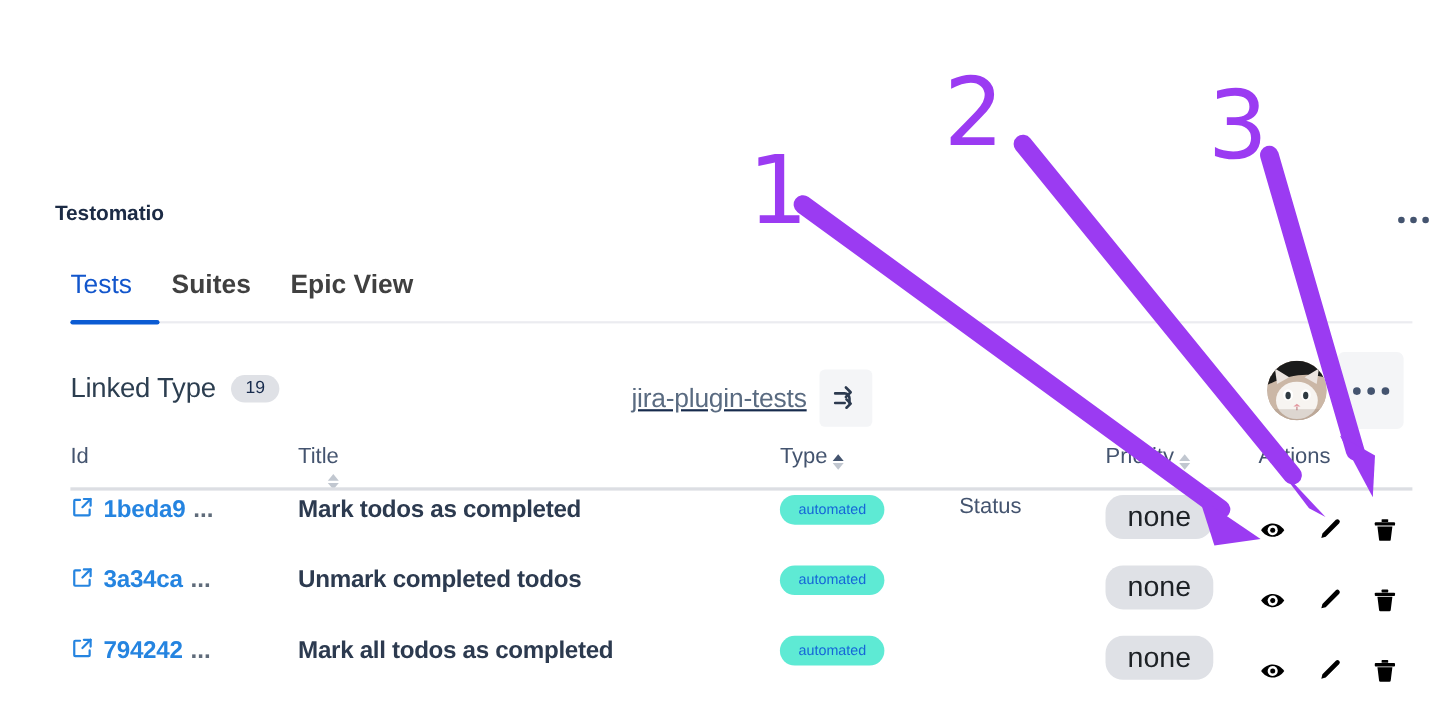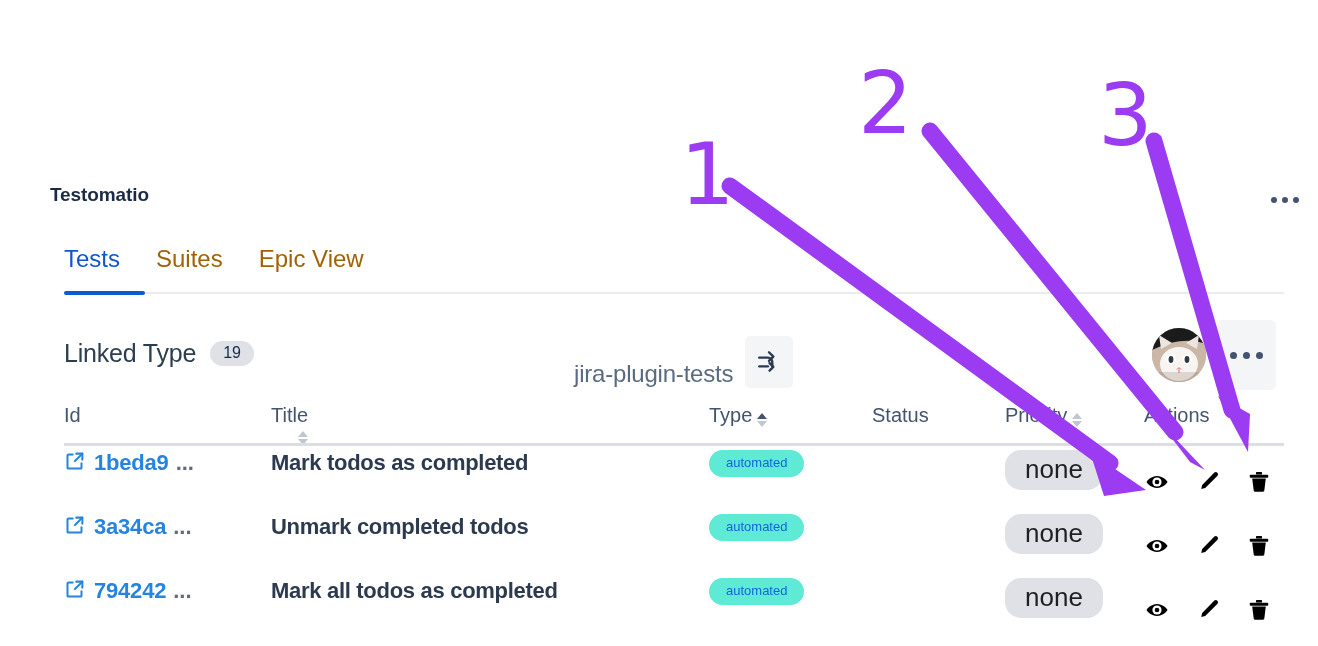"Suites" .tab { color: #a16207 -> #404040; font-weight: 400 -> 700 }
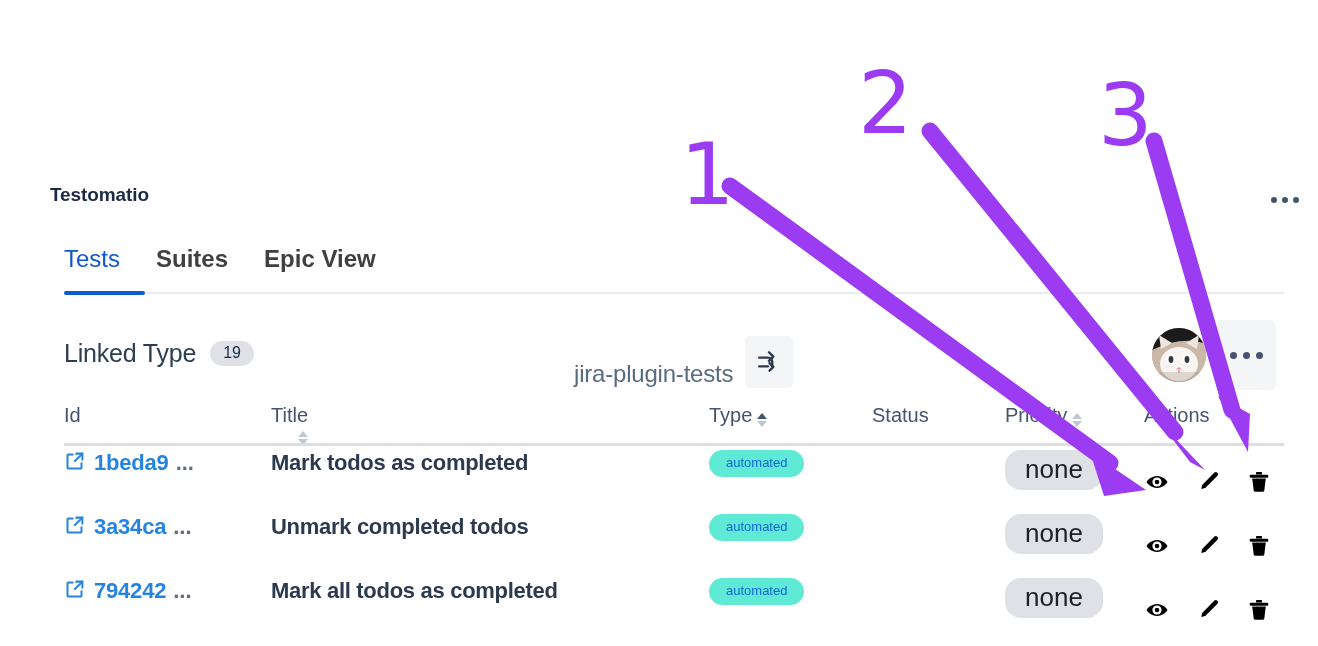"jira-plugin-tests" .project-chip { align-items: flex-end -> center; text-decoration: none -> underline }
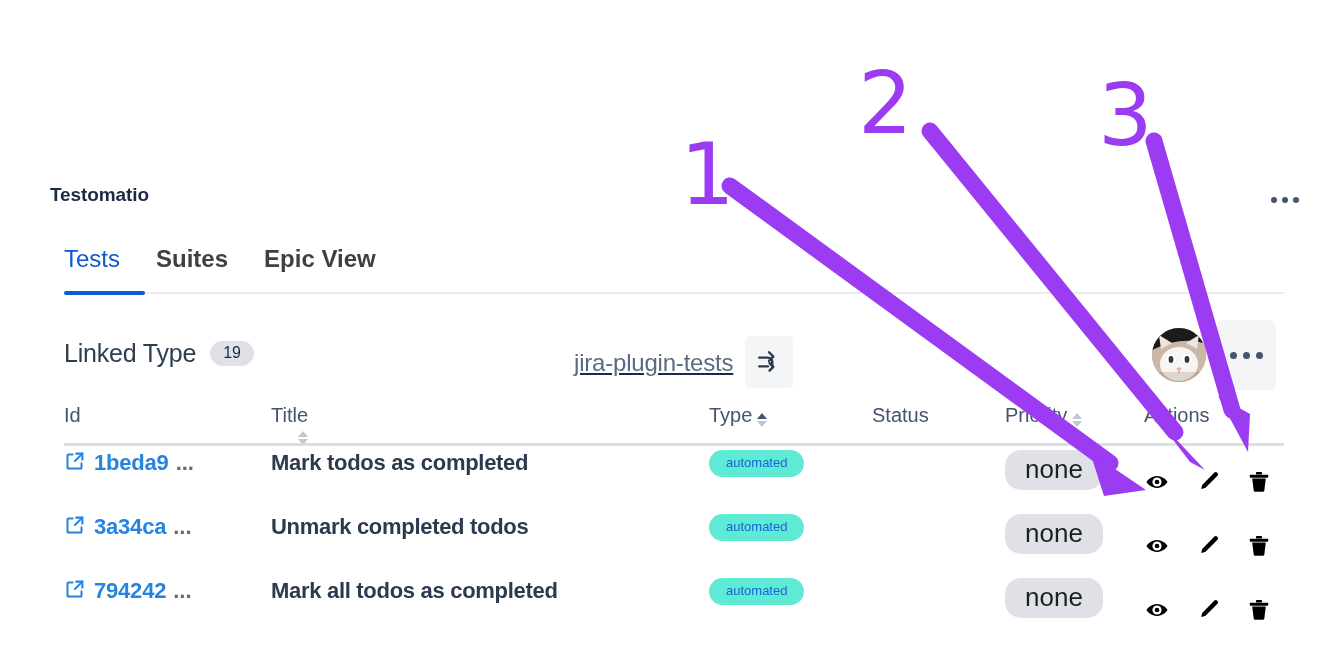"Status" .col-status { margin-top: none -> 45px }
